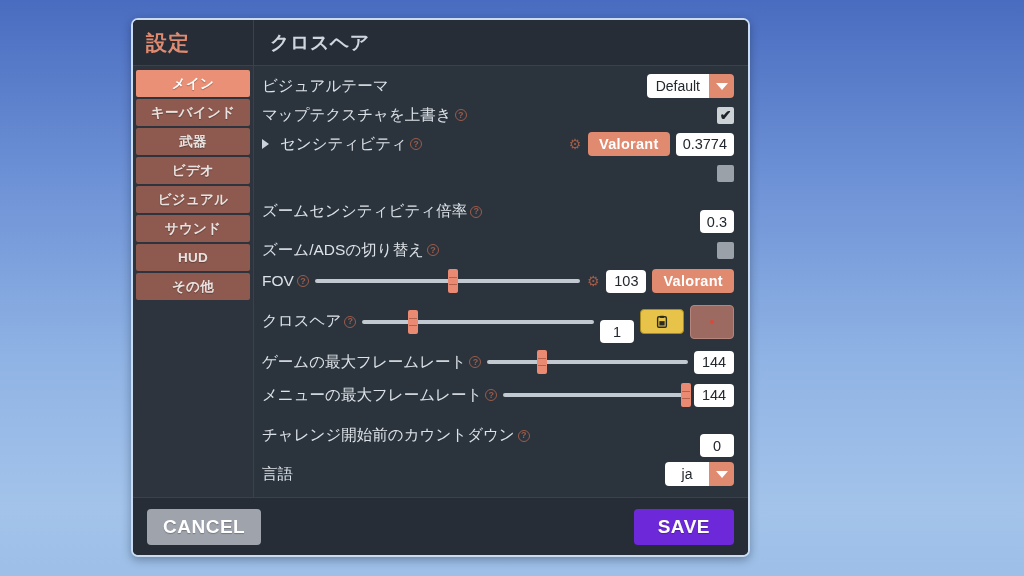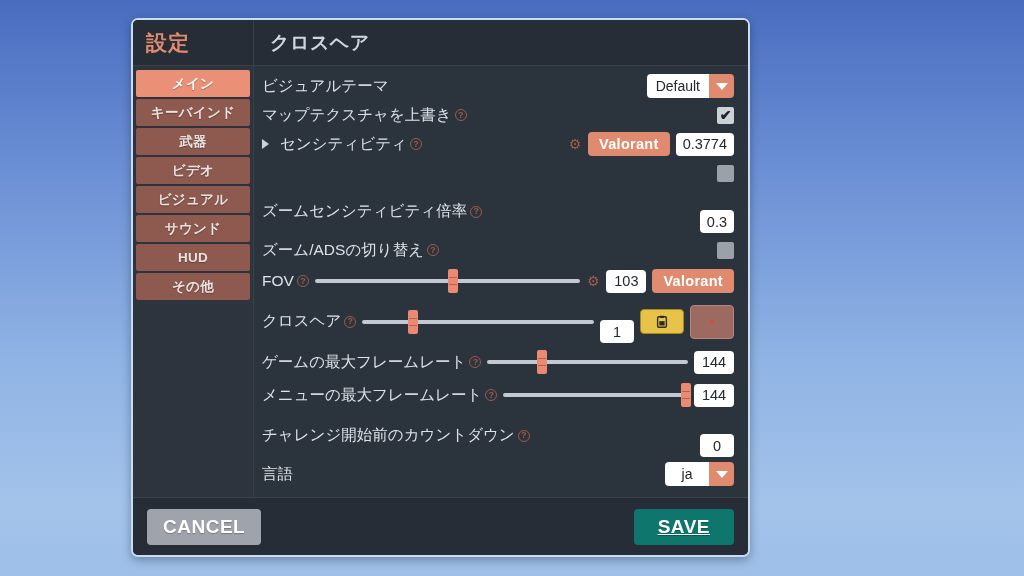"SAVE" #save-button { background: #0f766e -> #6d28d9; text-decoration: underline -> none }
